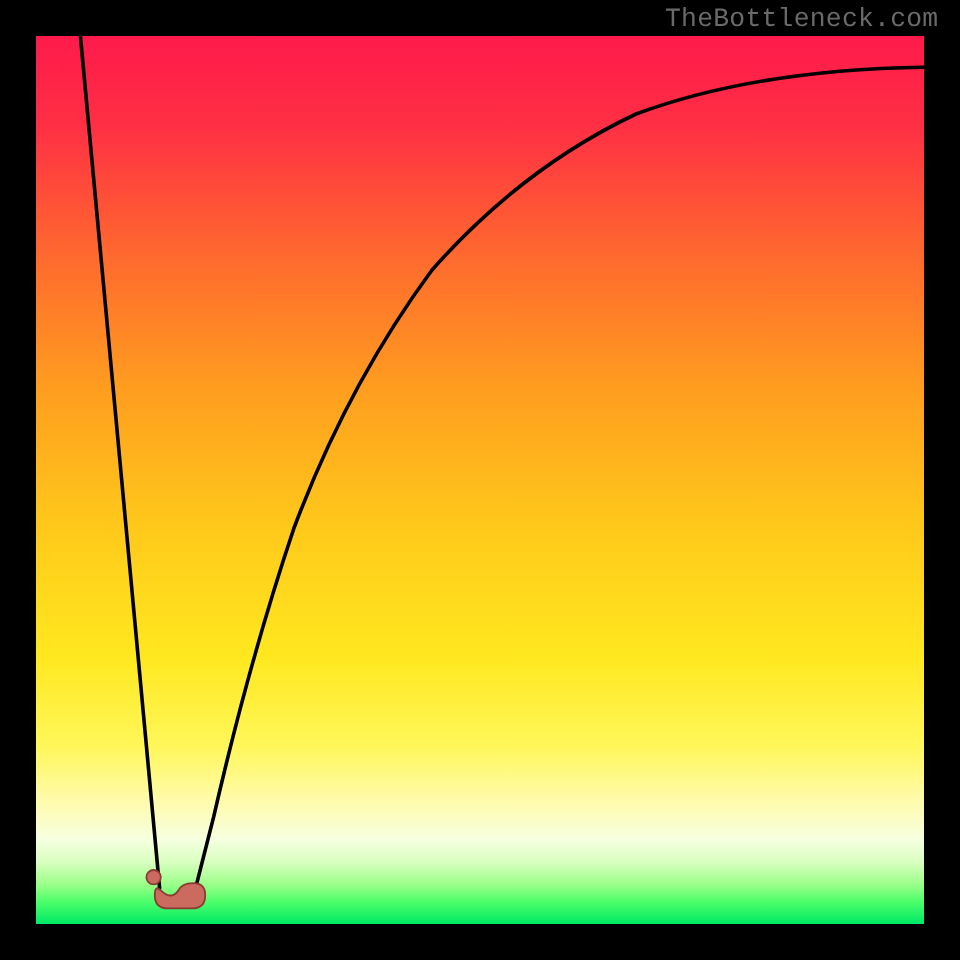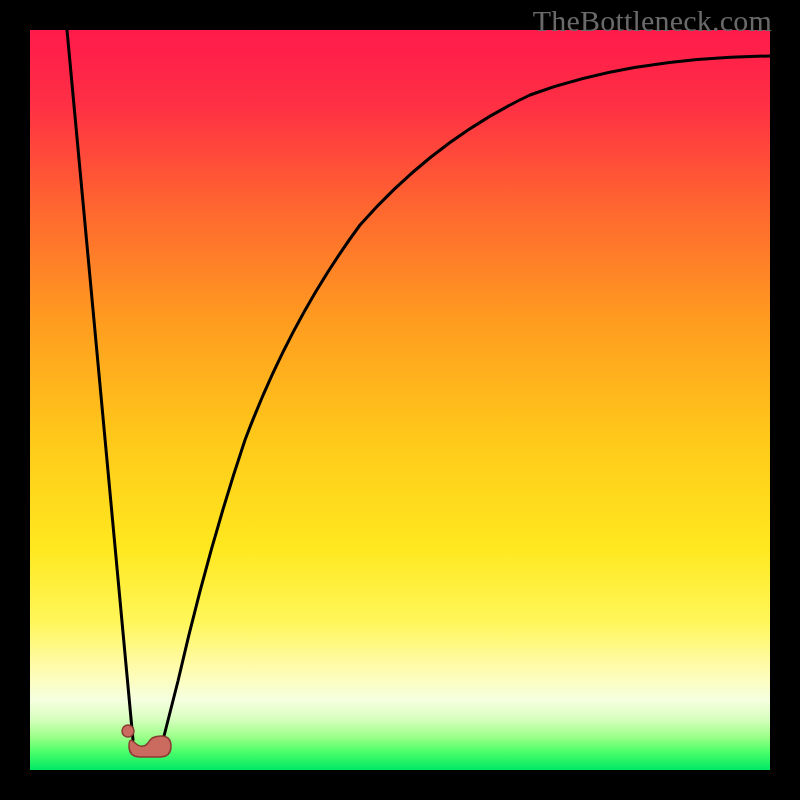"TheBottleneck.com" .watermark { font-family: Liberation Serif, serif -> Liberation Mono, monospace; font-size: 30px -> 22px; right: 28px -> 18px }
